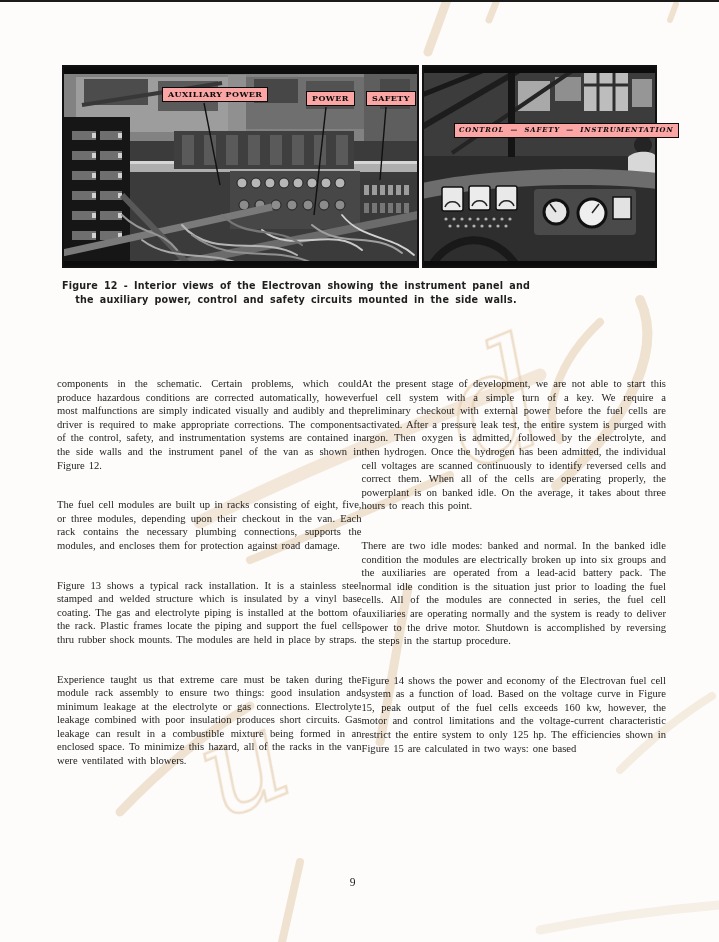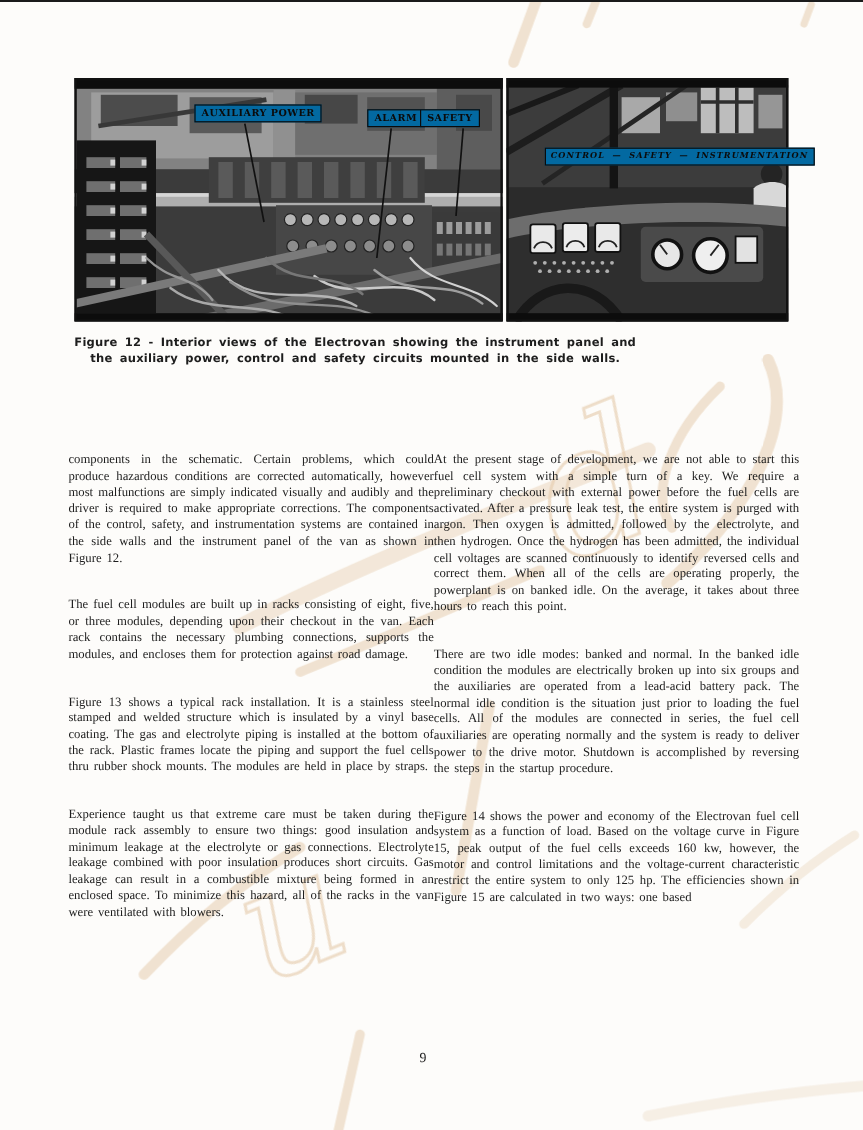"AUXILIARY POWER" .plabel { background: #0369a1 -> #fca5a5 }
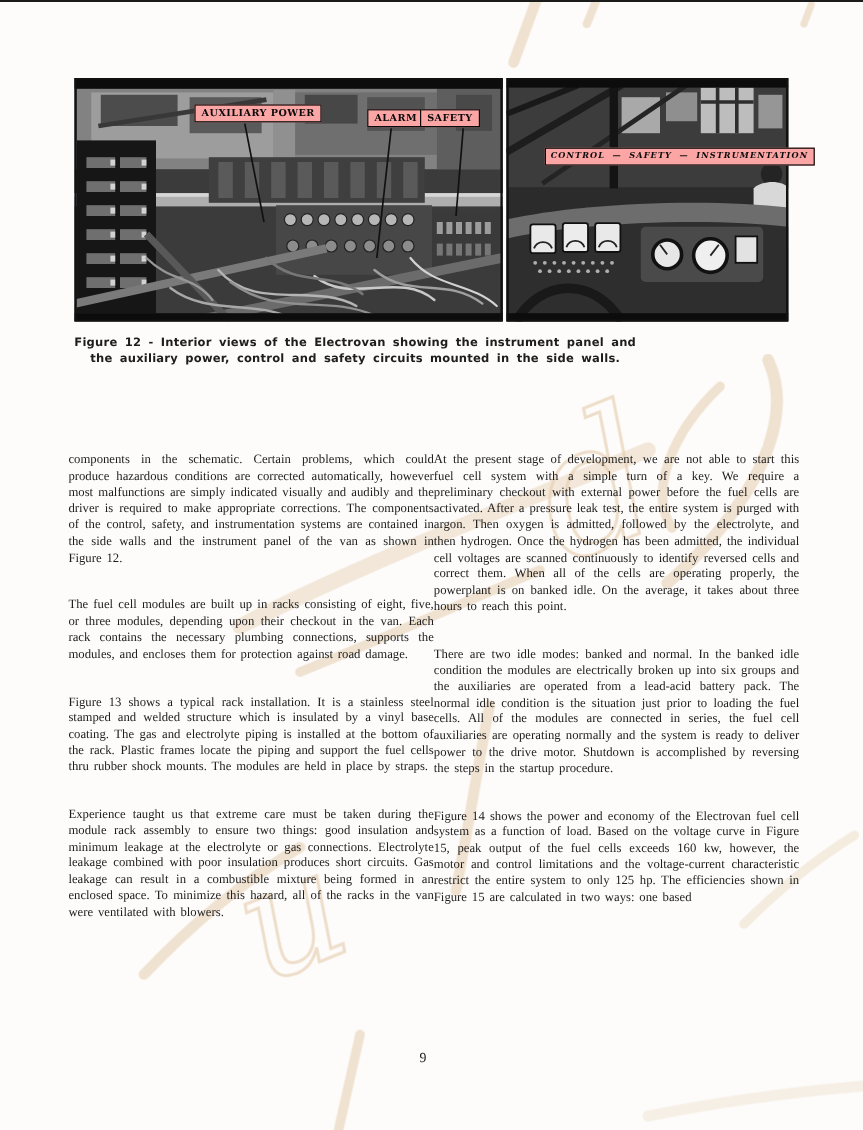"ALARM" div.plabel { text: ALARM -> POWER }
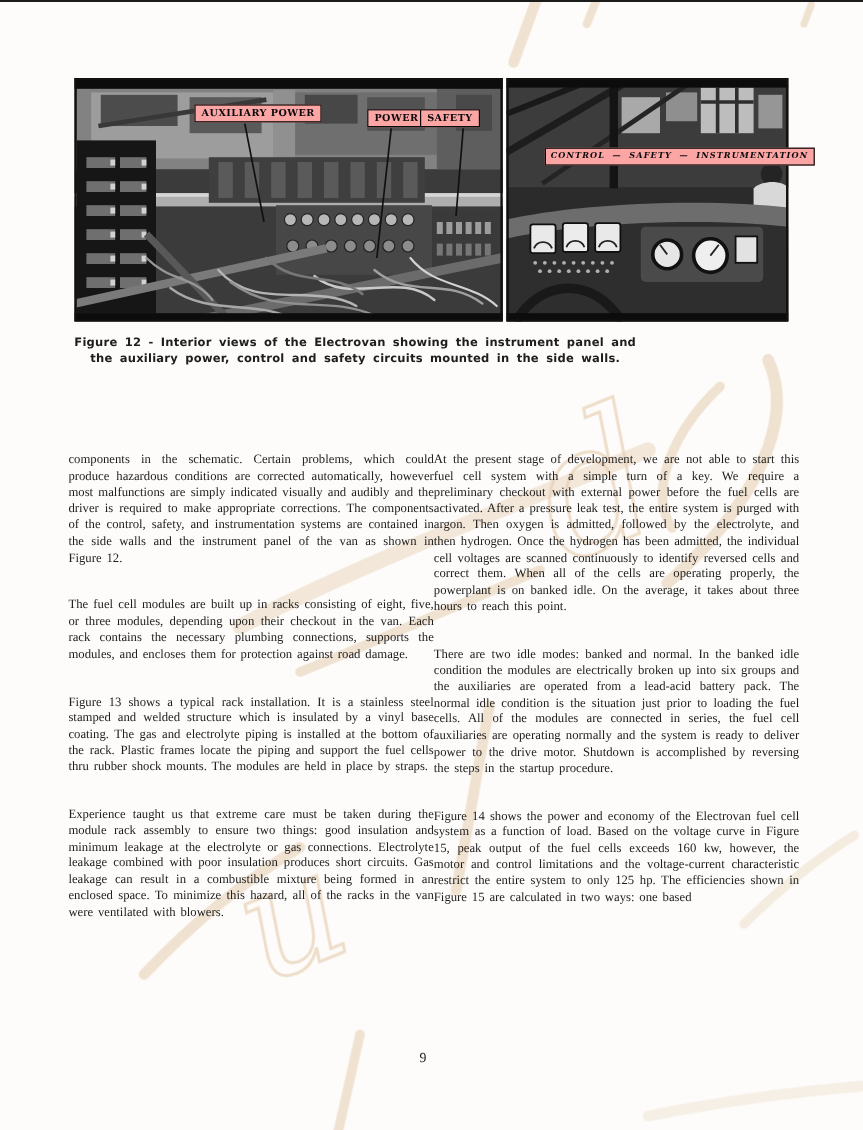"SAFETY" .plabel.safety { left: 288px -> 304px }
